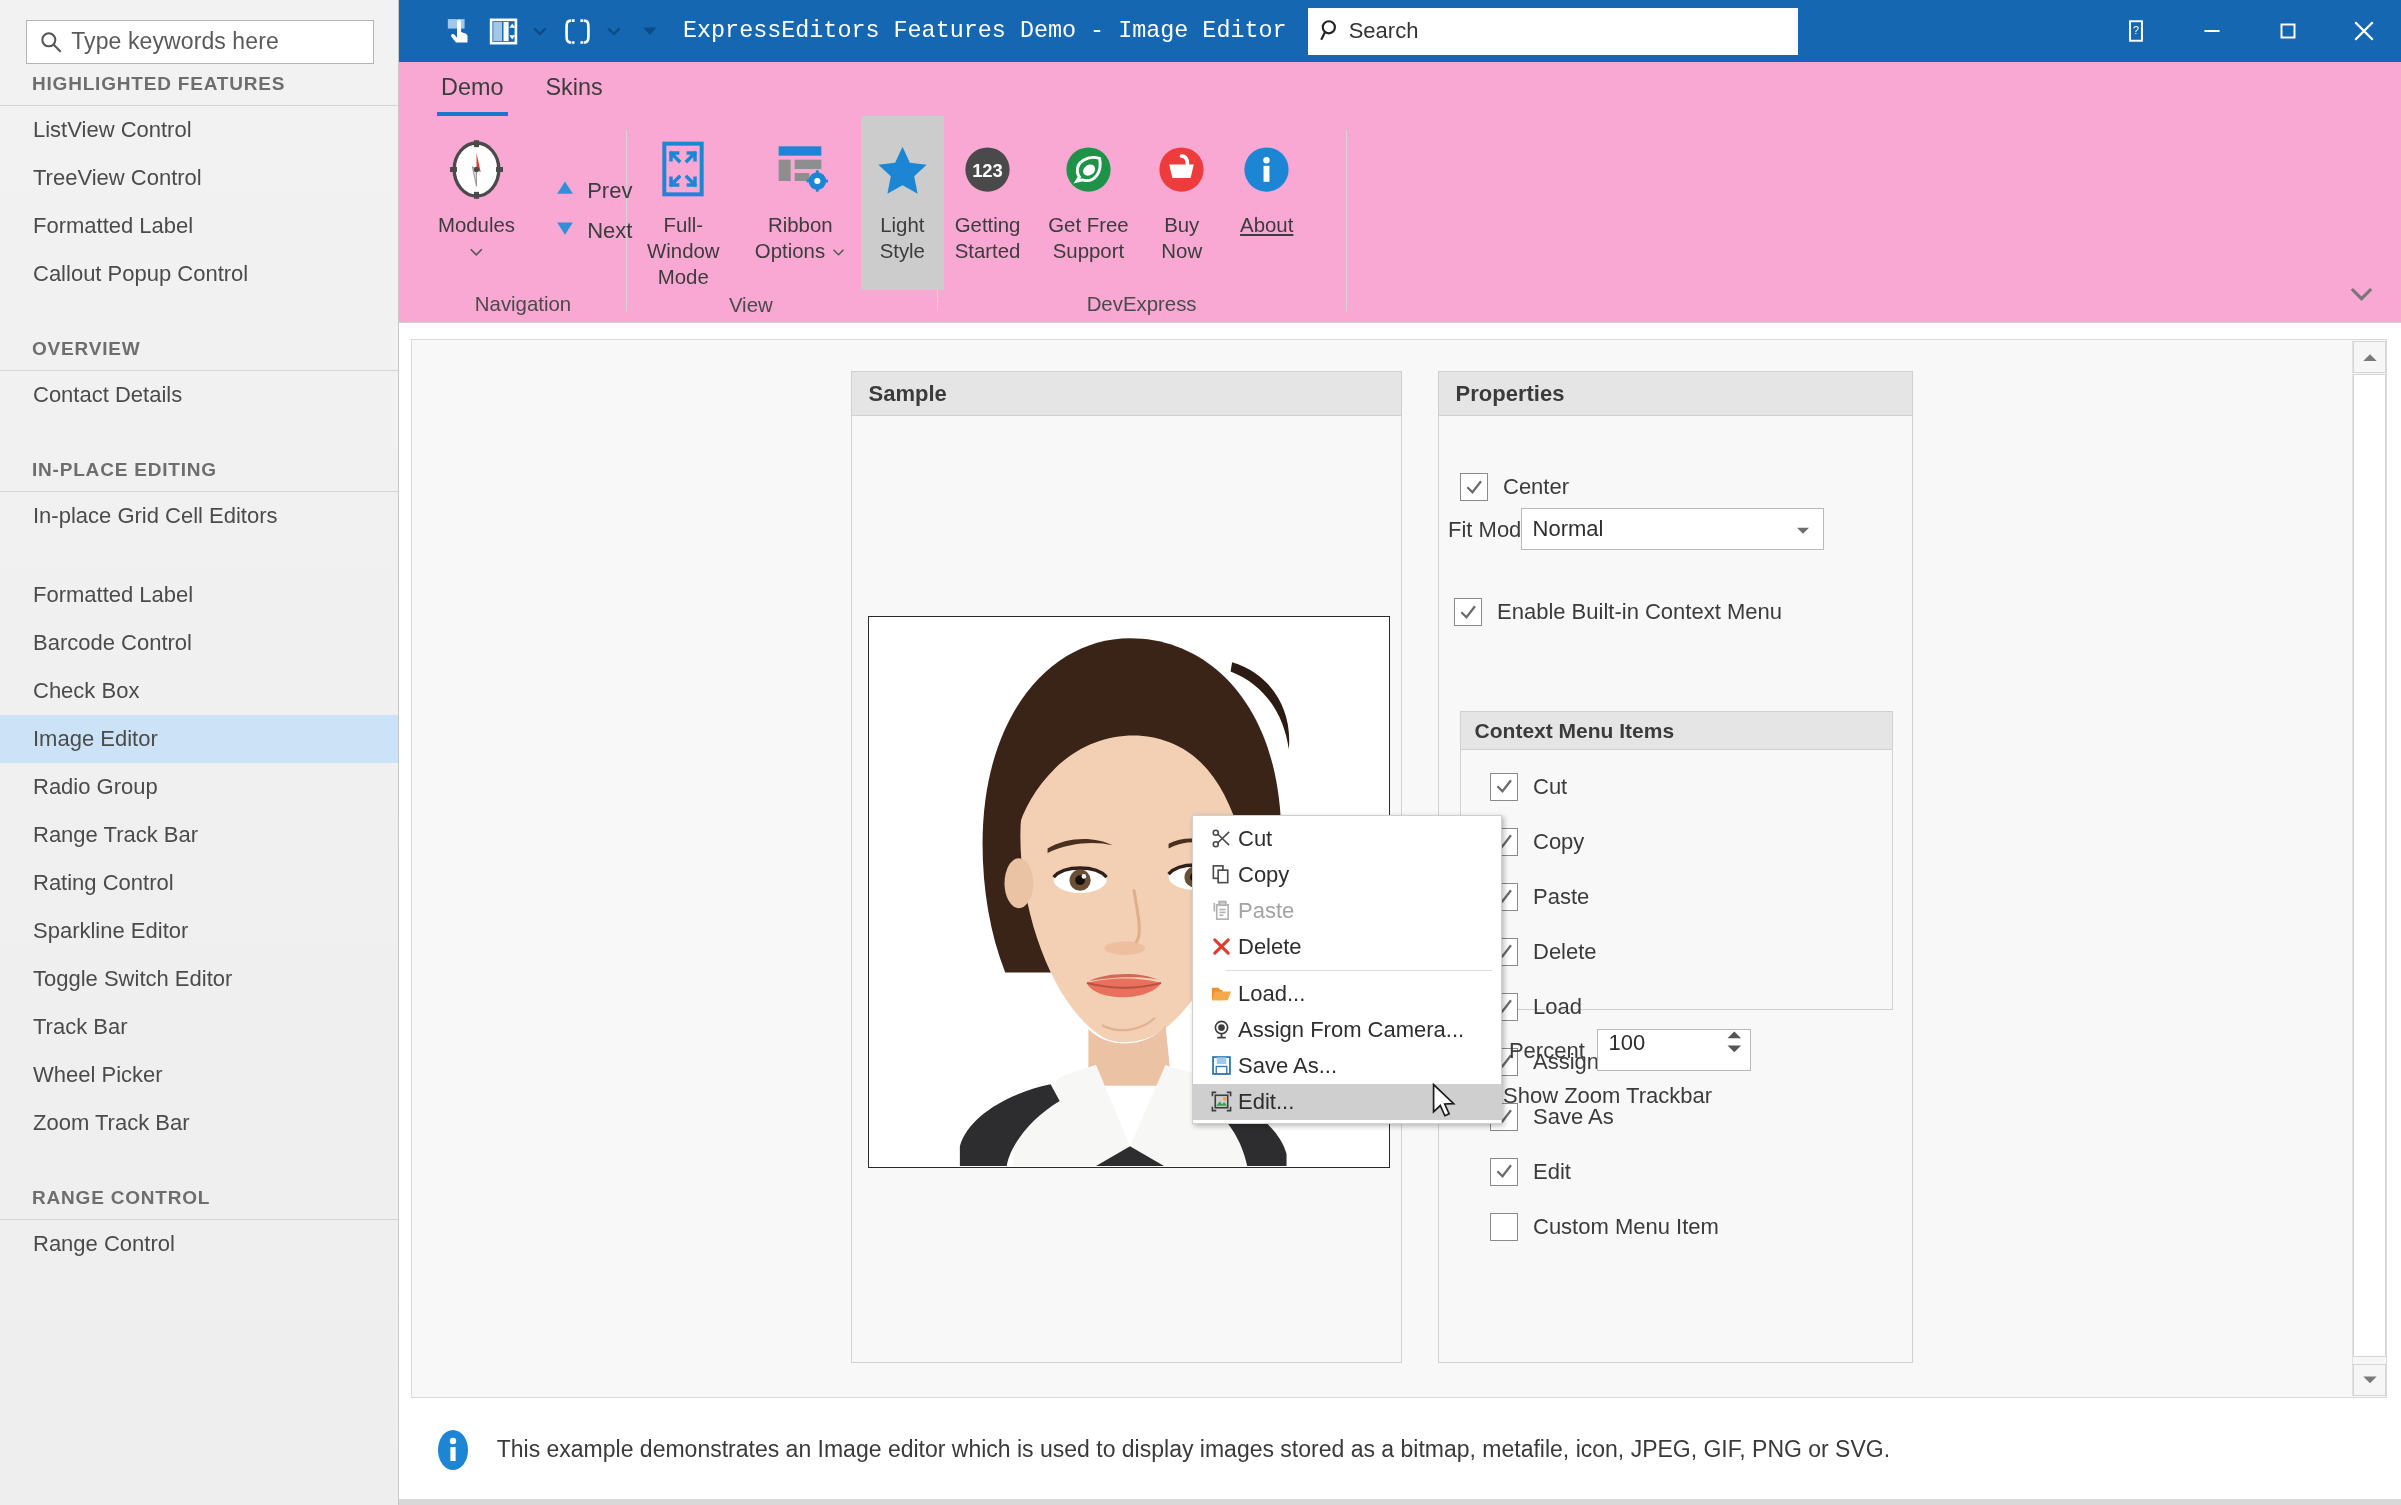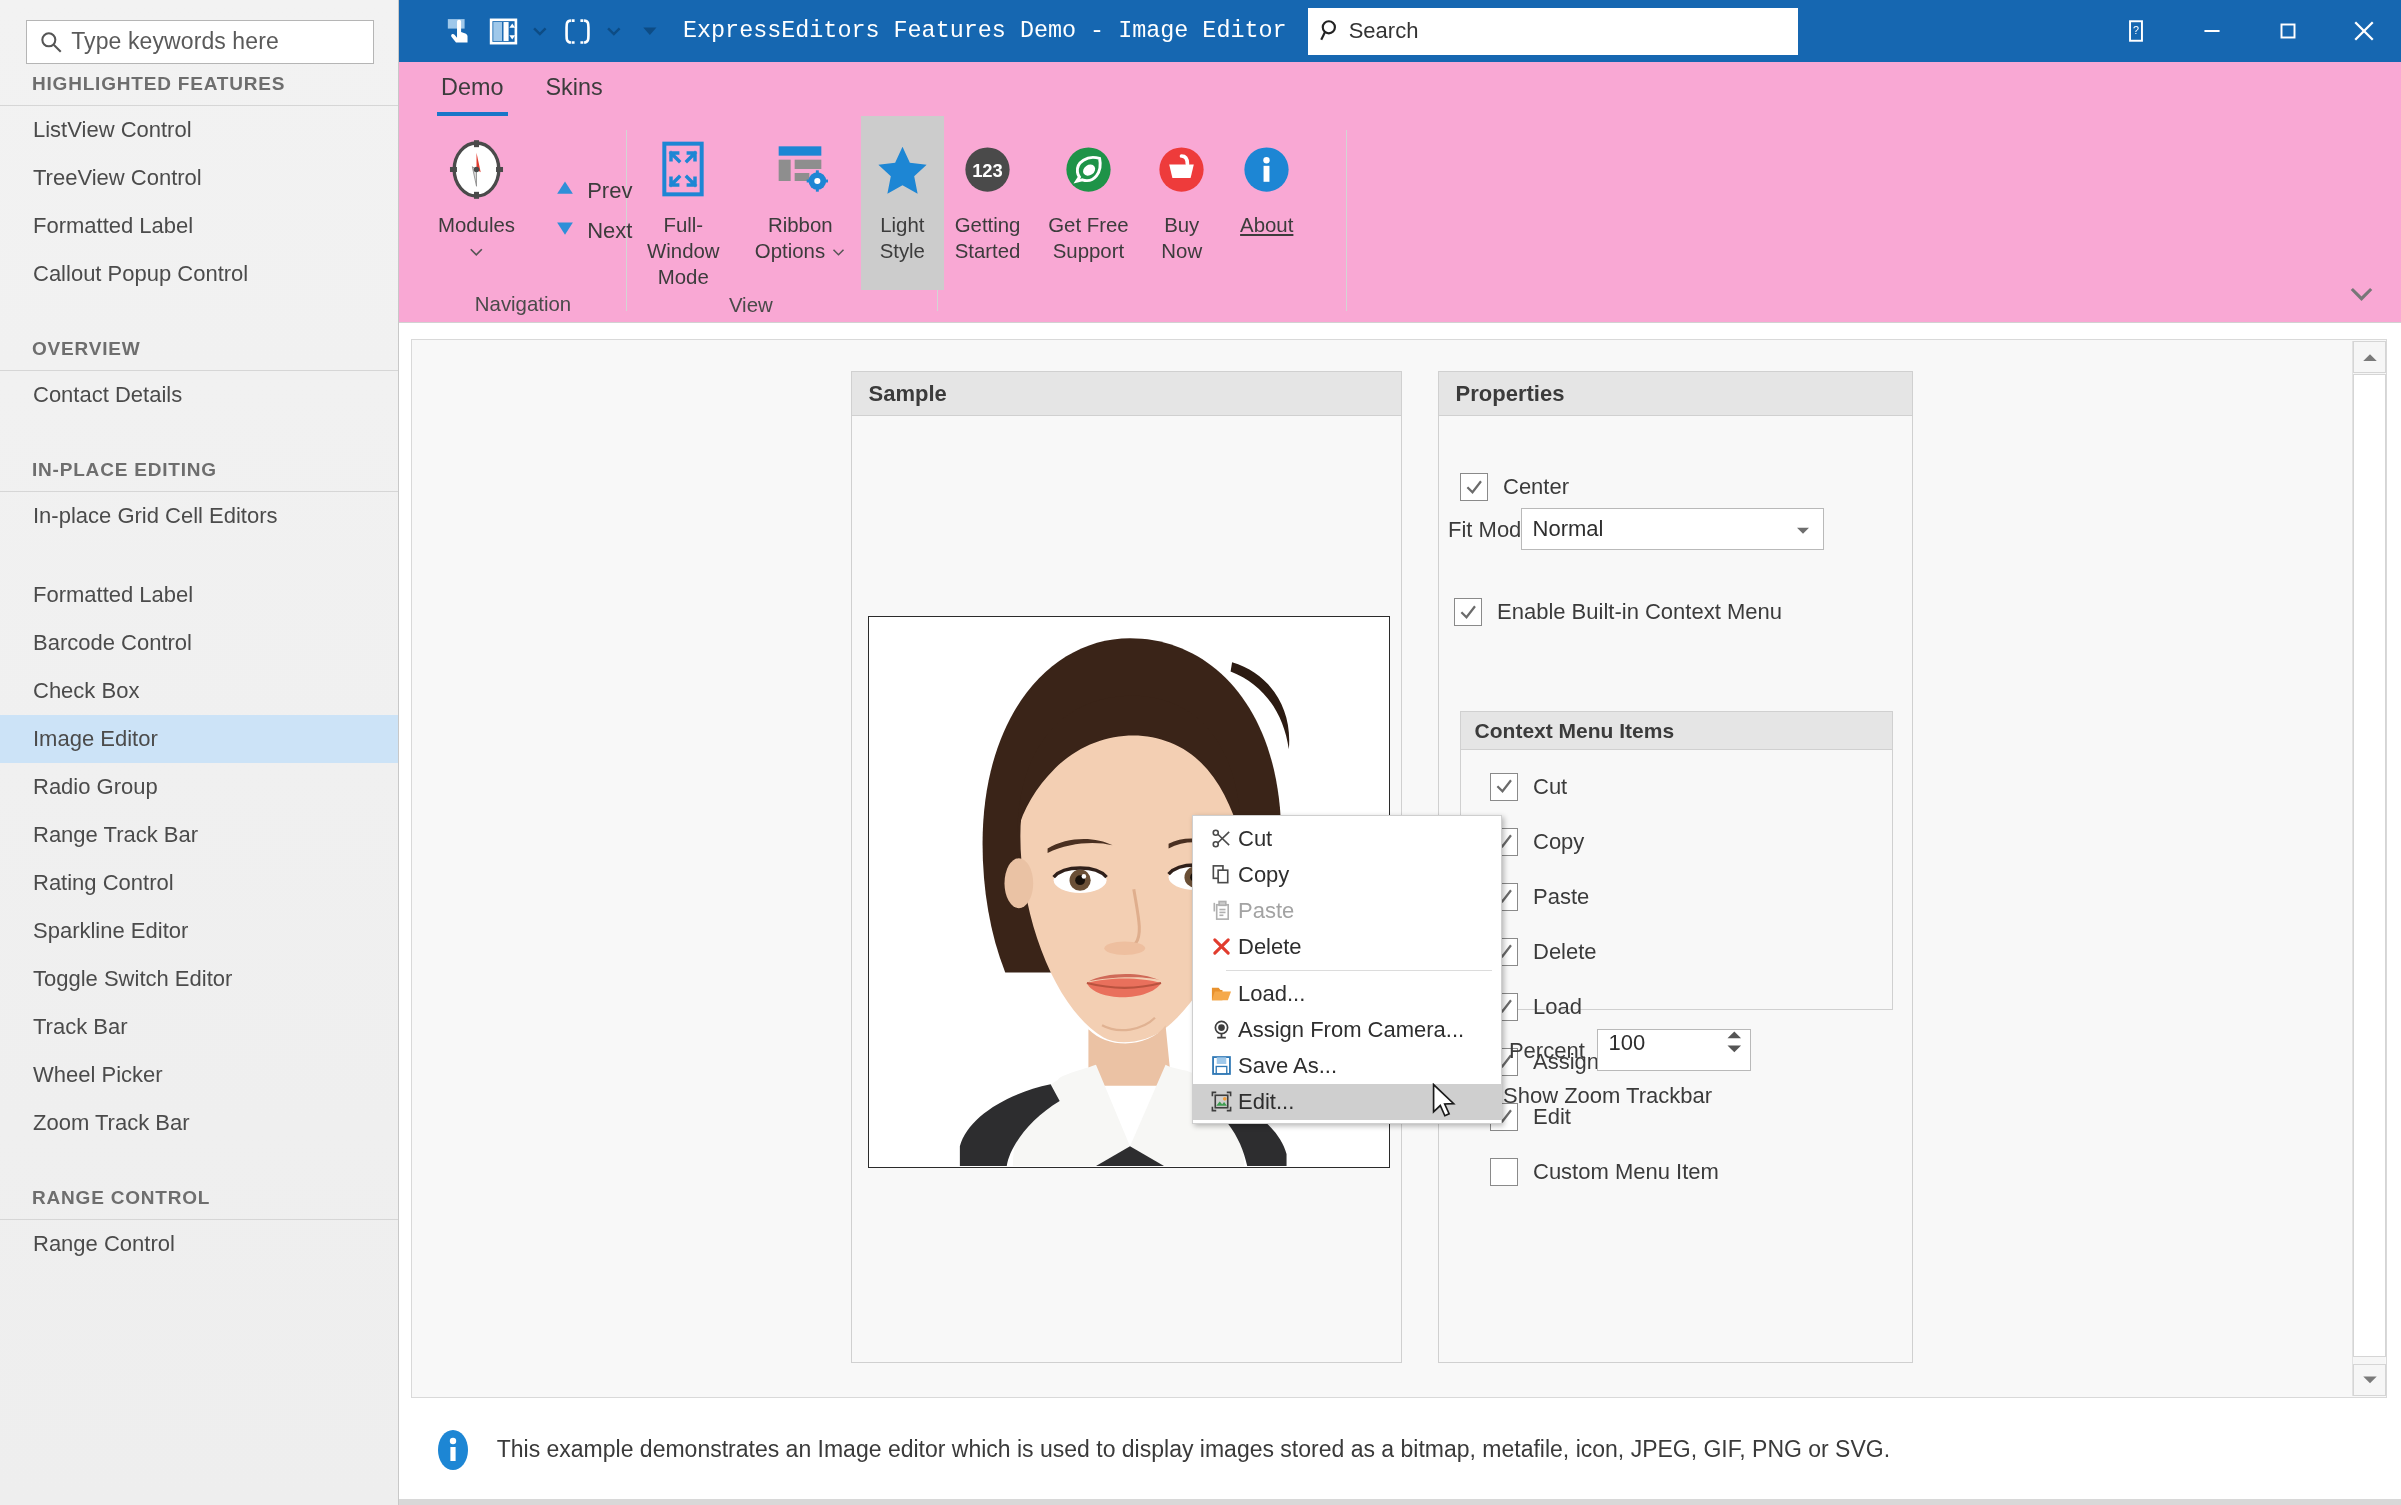"DevExpress" div.glabel { html: none -> <div>DevExpress</div> }
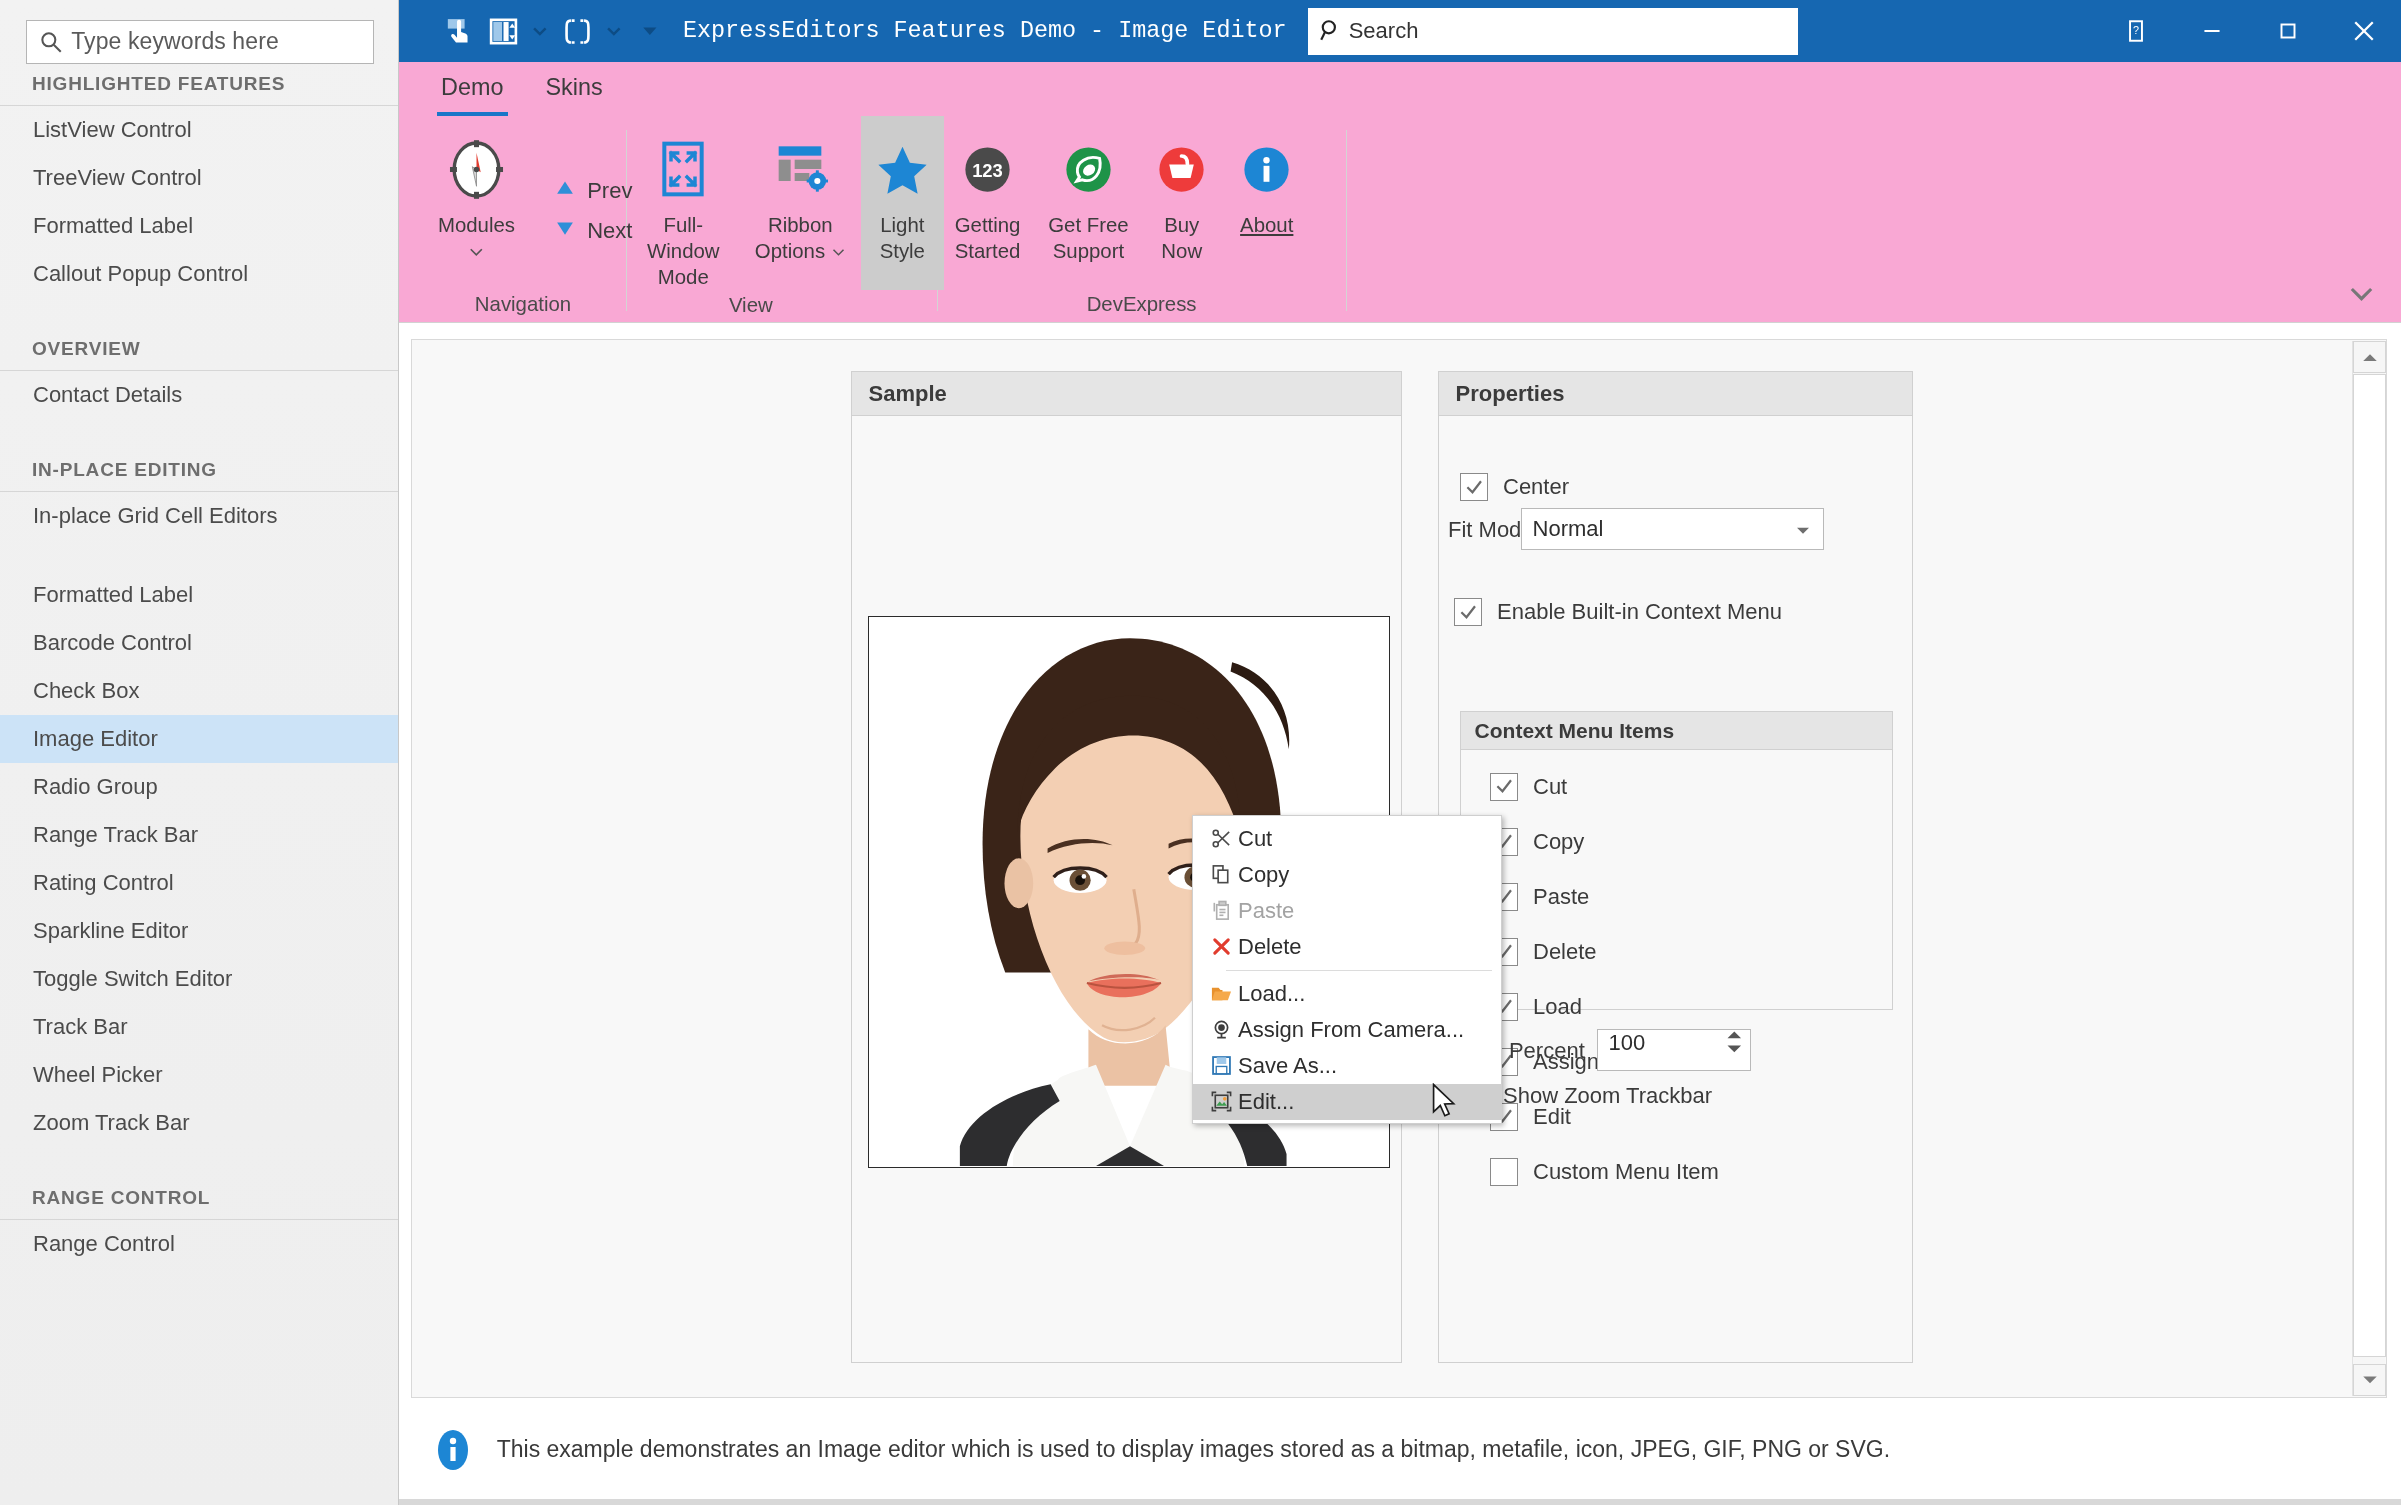"Save As" div.chk-row { html: none -> <div> <span> <svg> <polyline></polyline> </svg> </span> <span>Save As</span> </div> }
